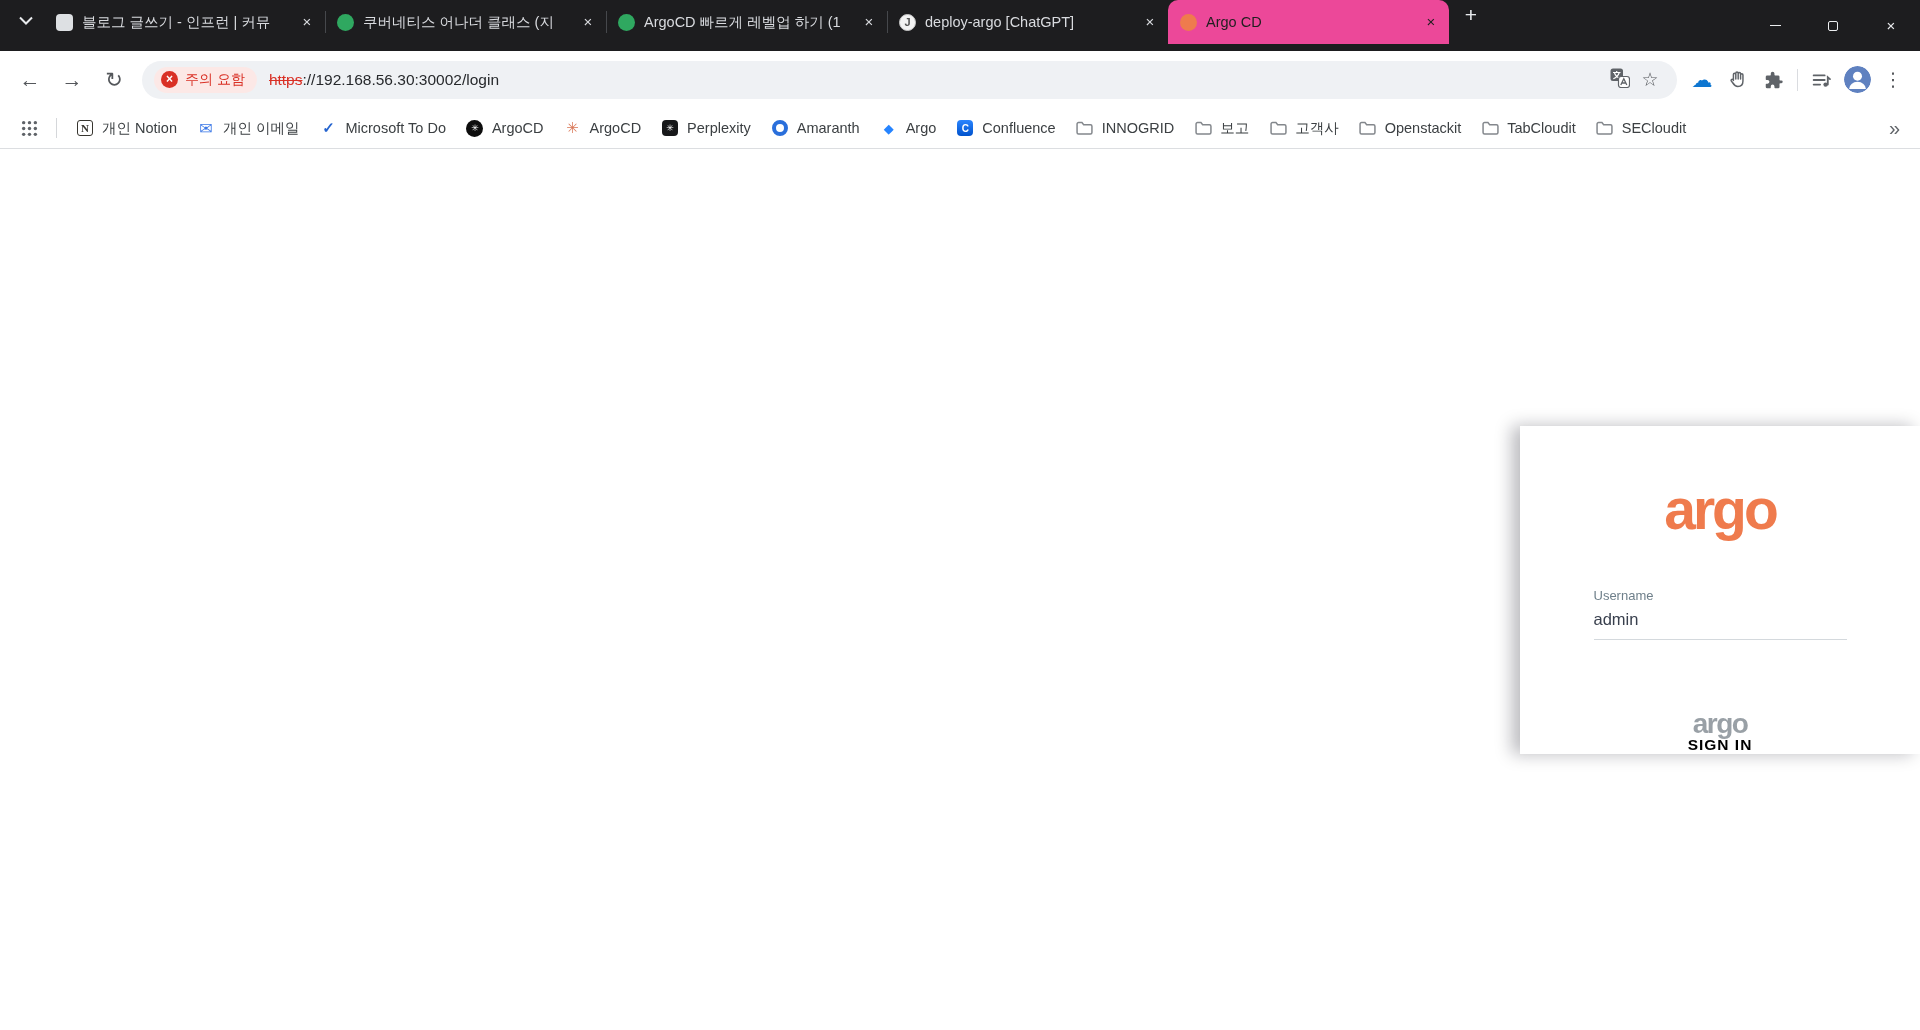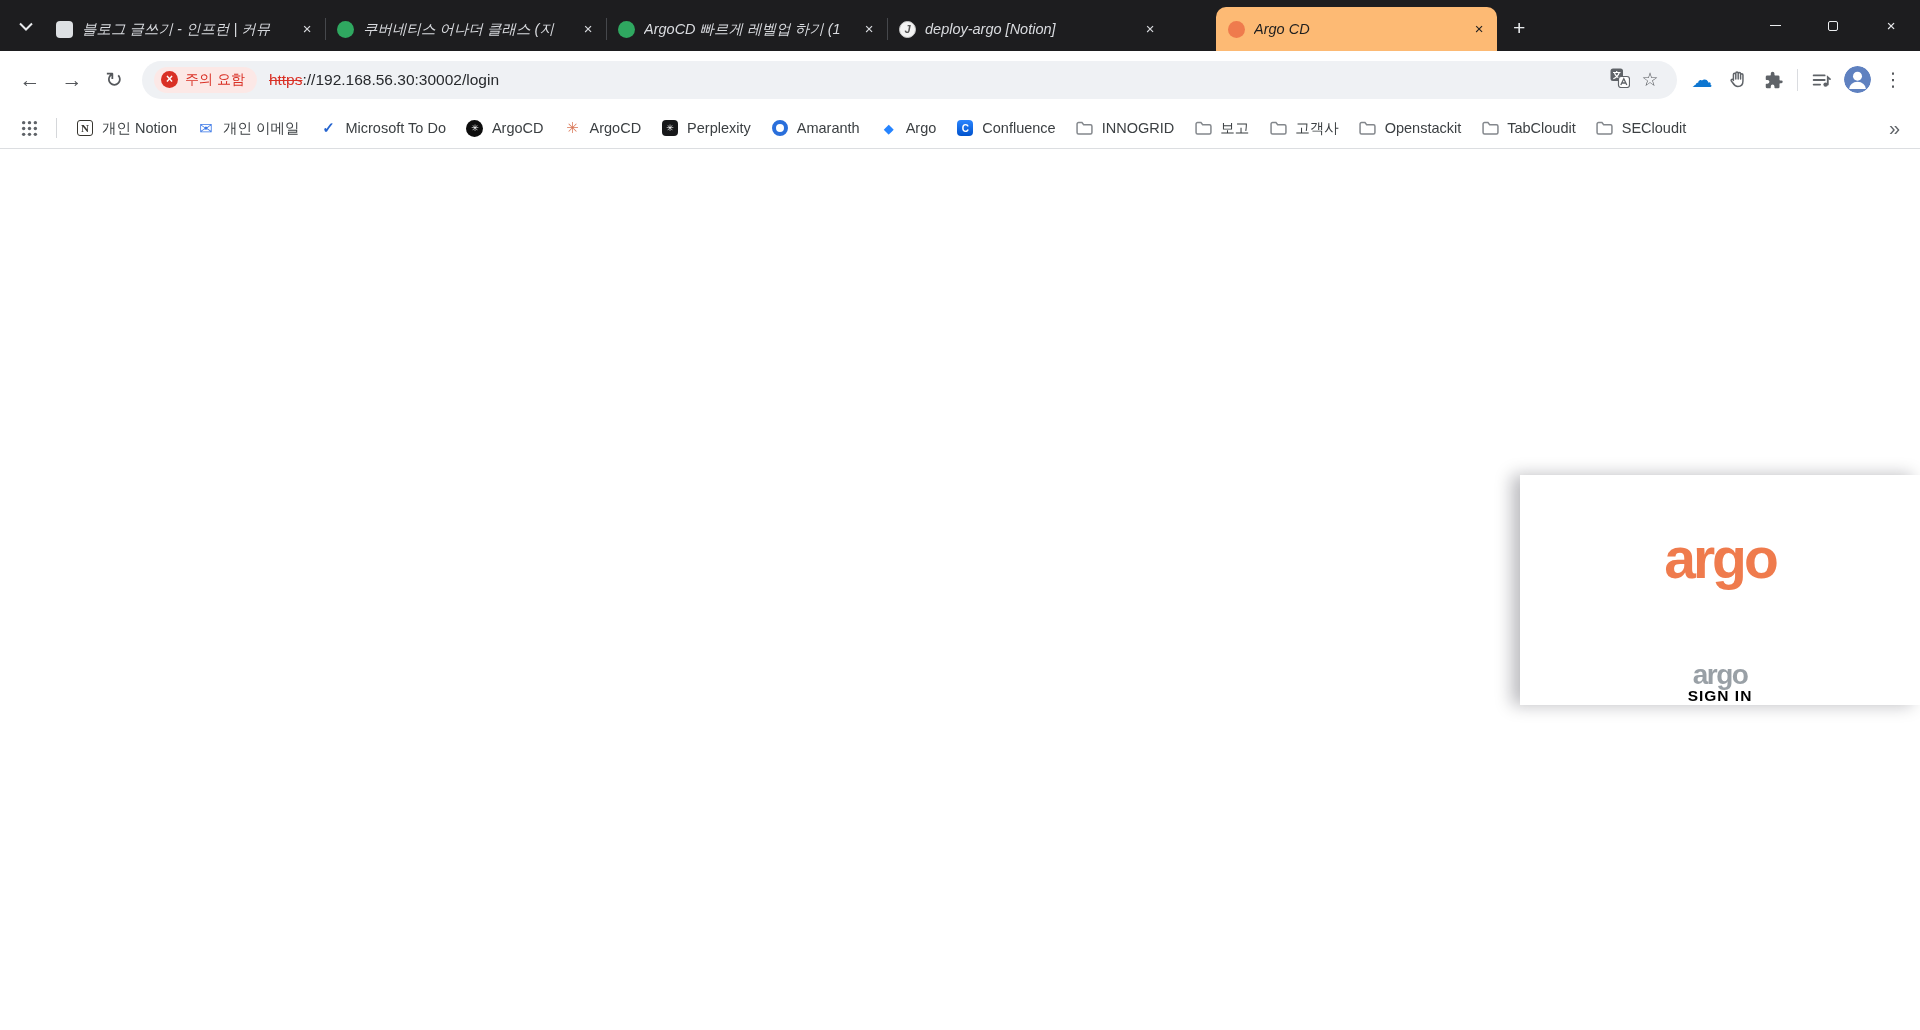"블로그 글쓰기 - 인프런 |" .tabbar { align-items: flex-end -> none; font-style: italic -> none }
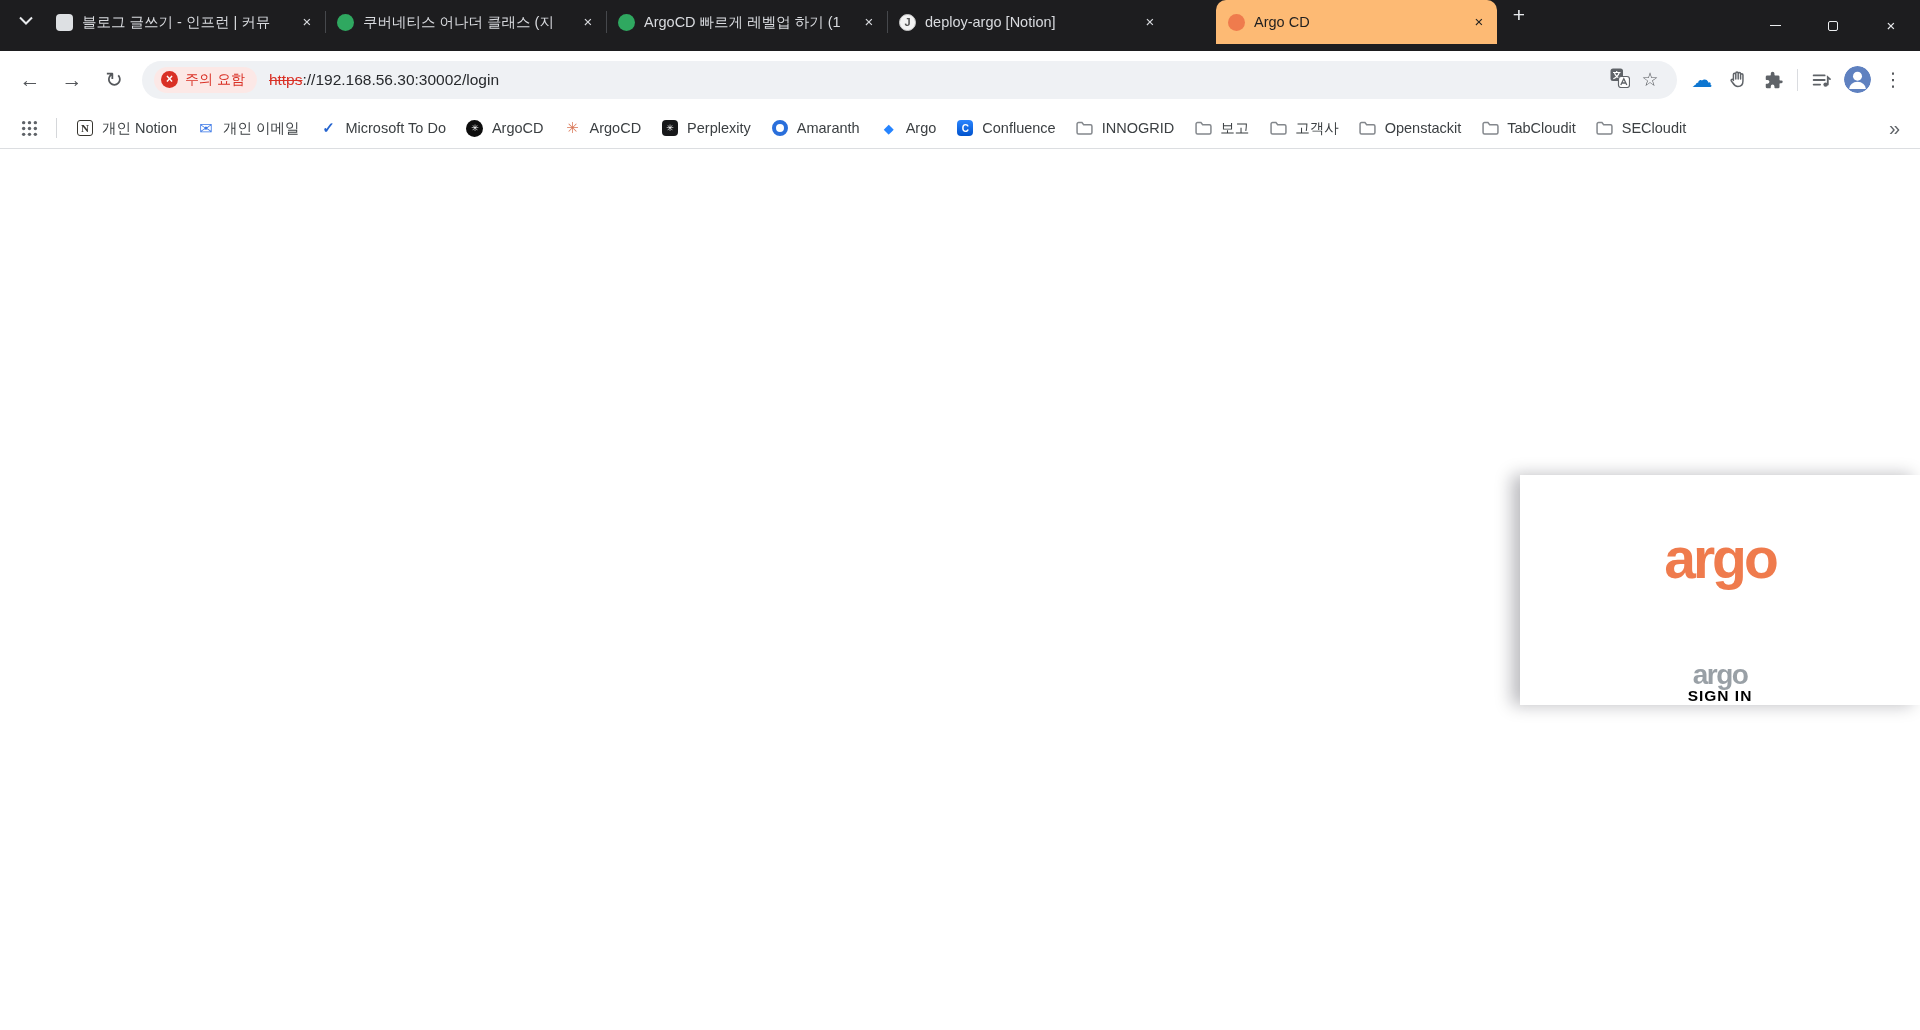"deploy-argo [Notion]" span.tab-title { text: Notion -> ChatGPT }
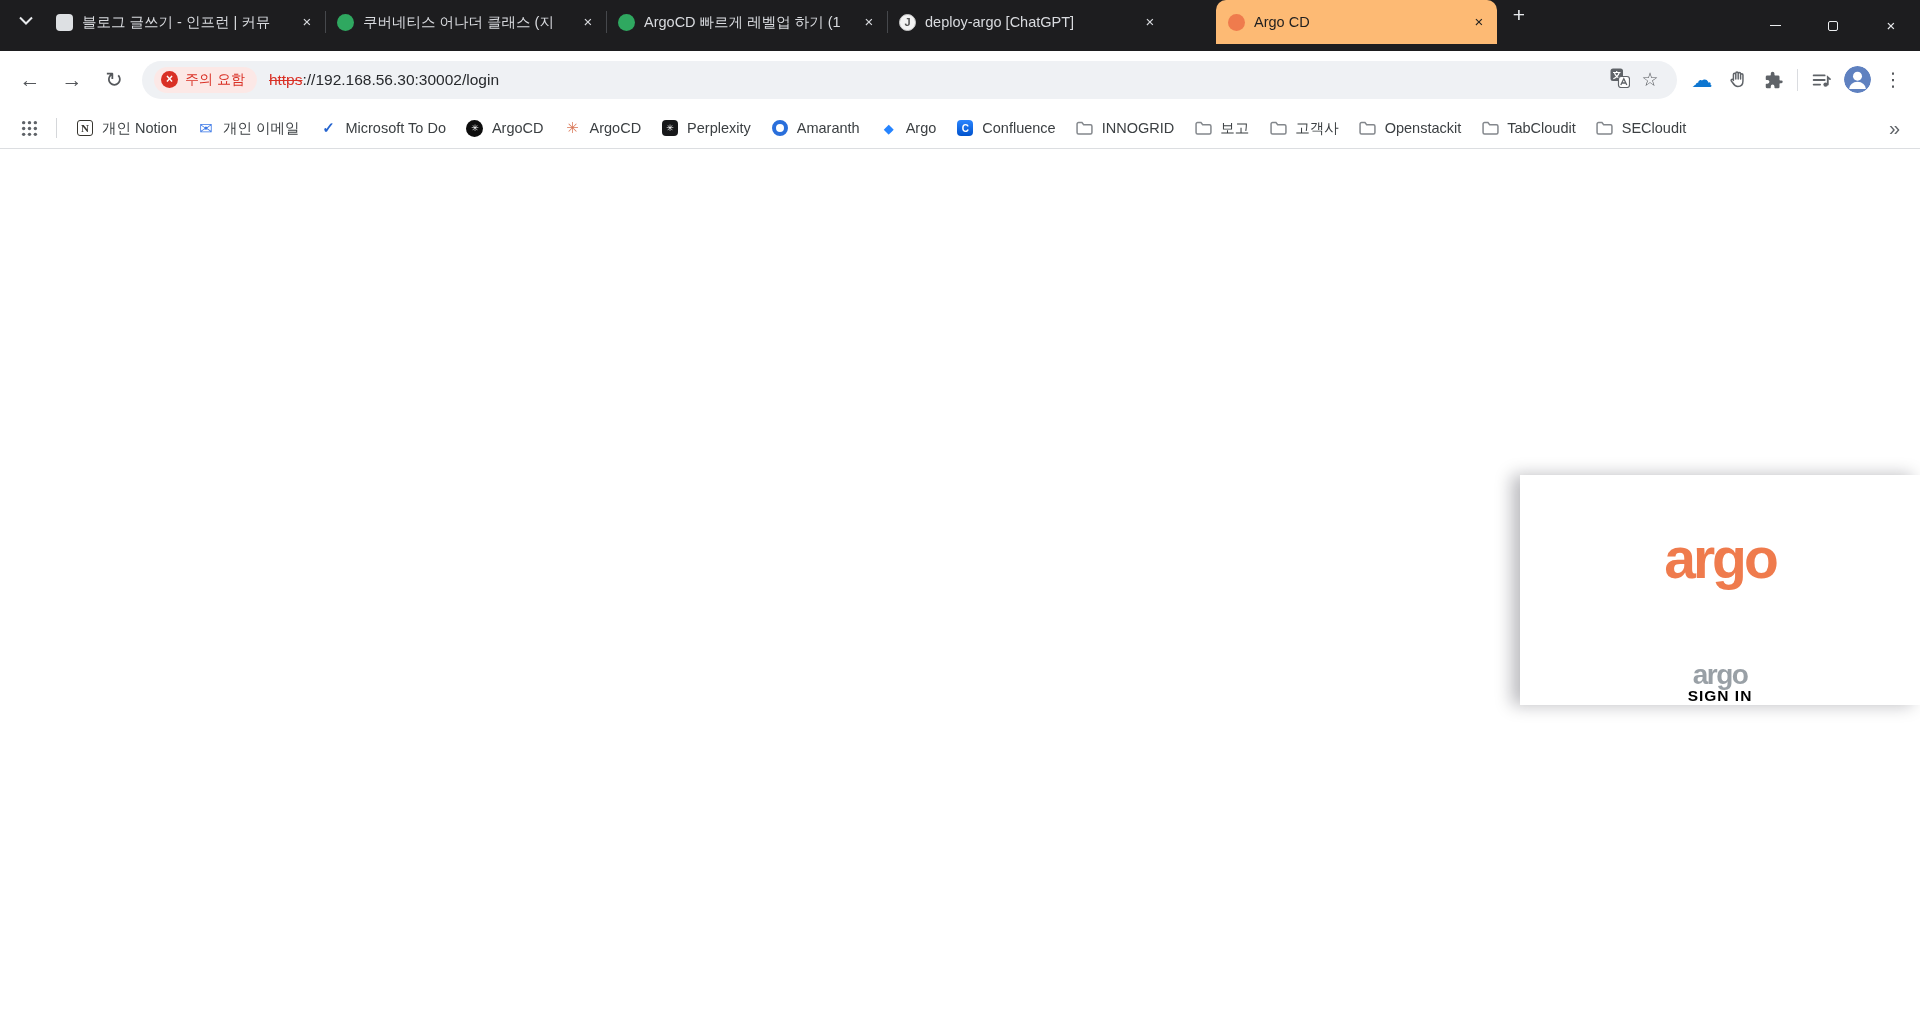"Argo CD" .tab.active { background: #fdba74 -> #ec4899; margin-left: 48px -> none }
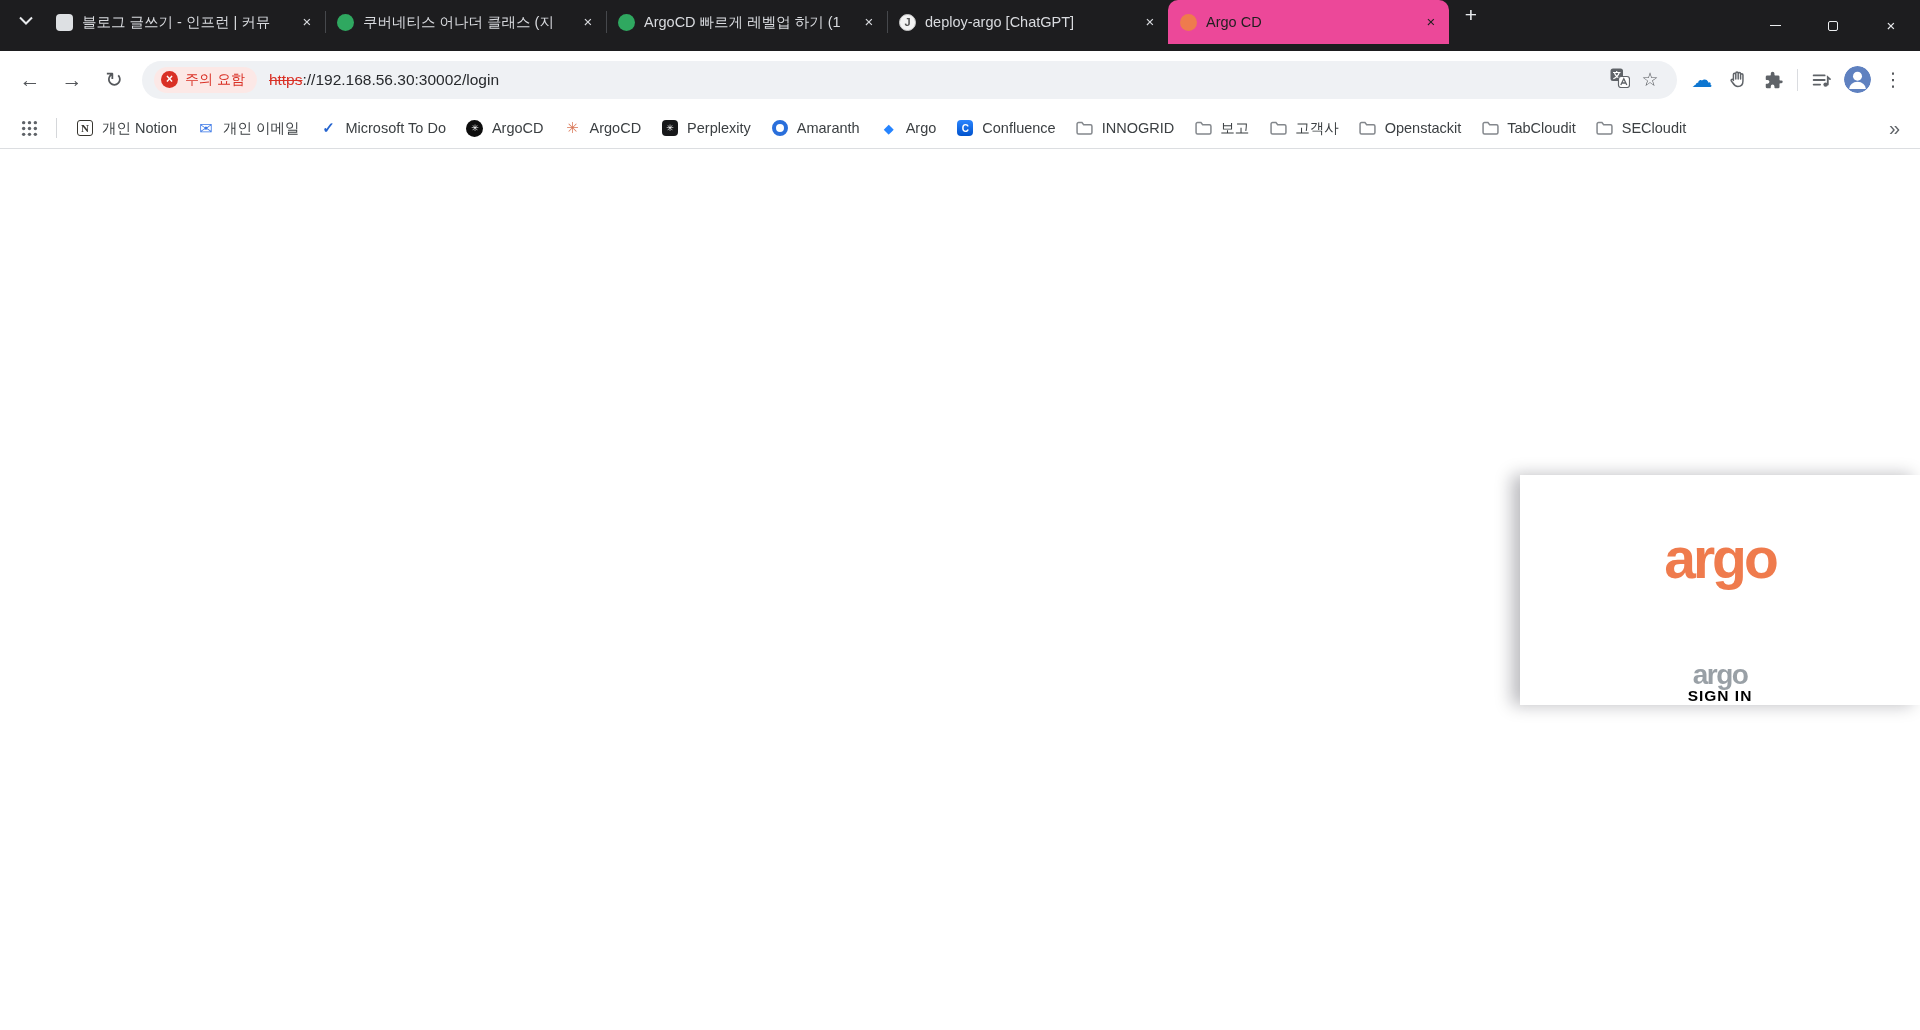"Username" div.fld { html: none -> <div> <label>Username</label> <input> </div> }
